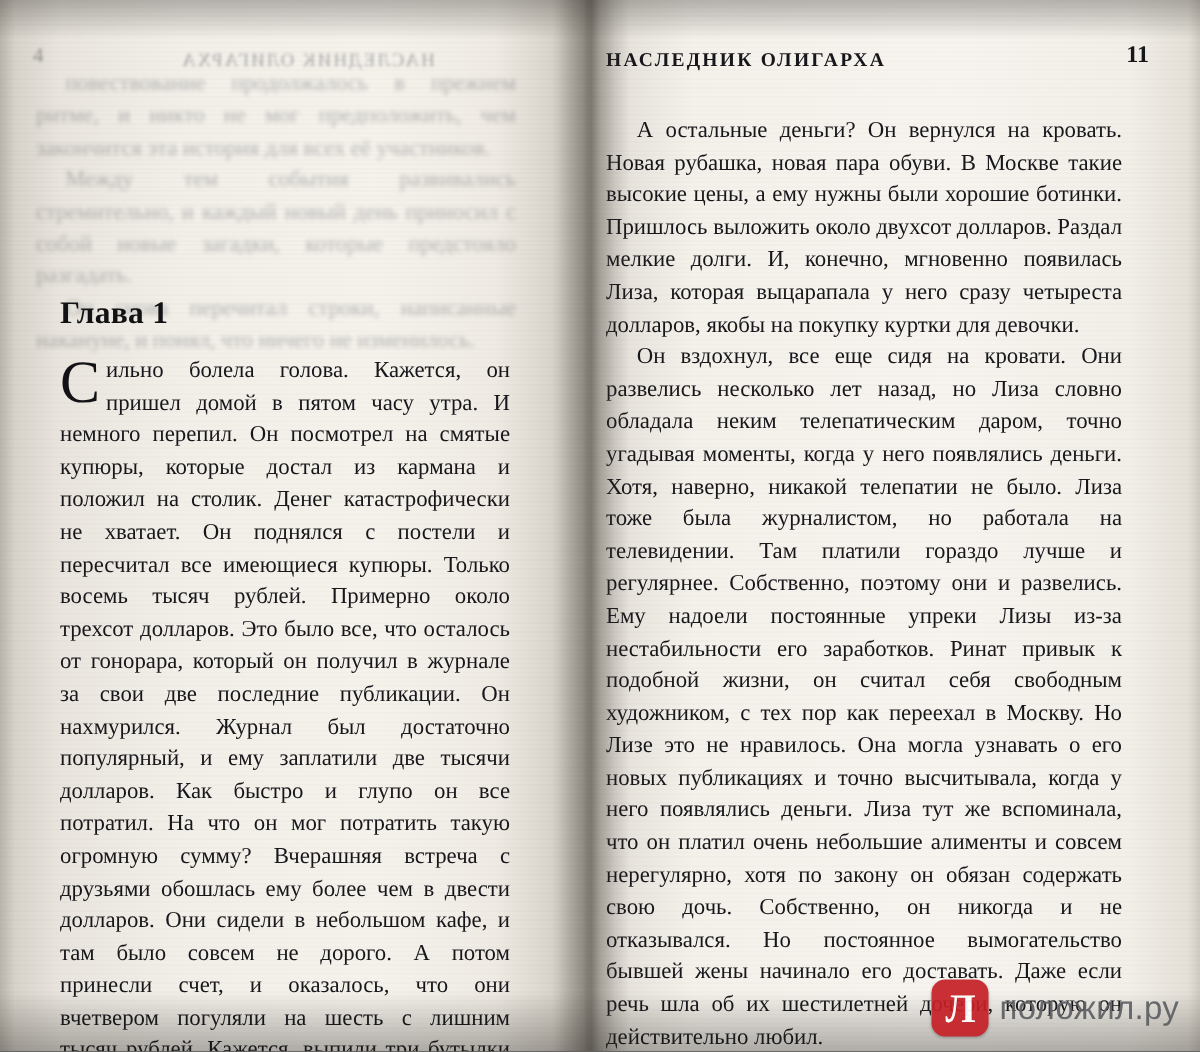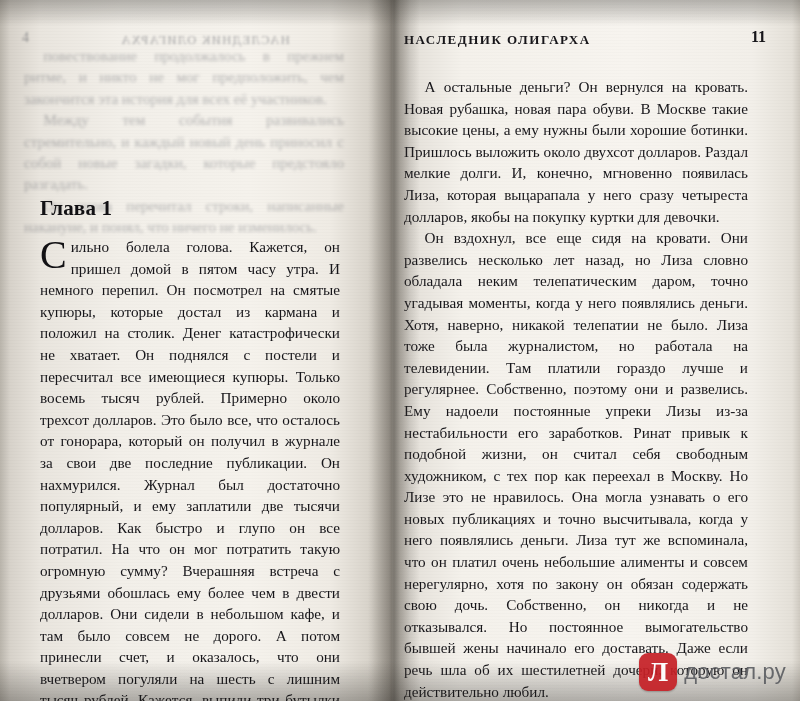"достал.ру" div.wm-text { text: достал.ру -> положил.ру }
